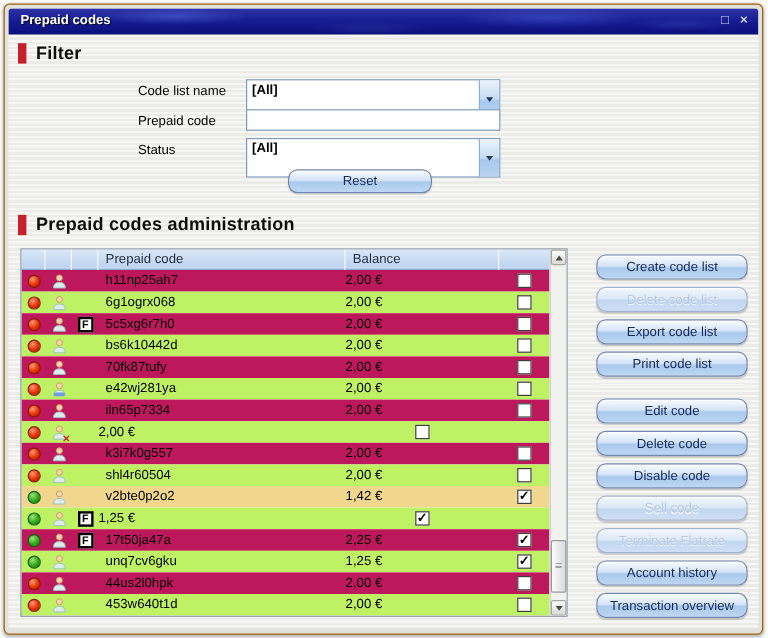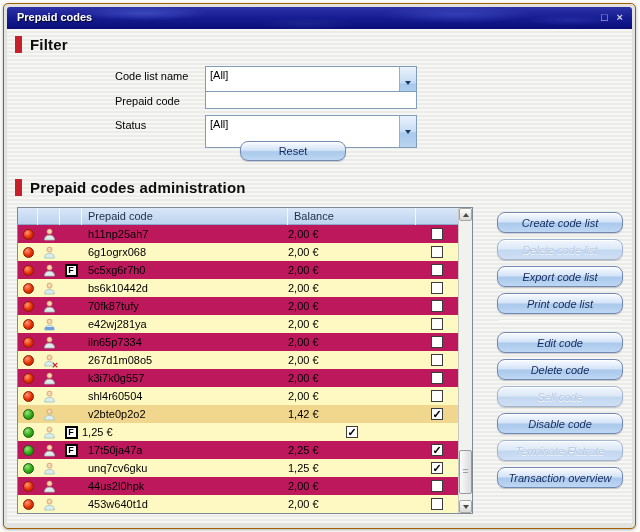"[All]" .f-field { font-weight: none -> bold }
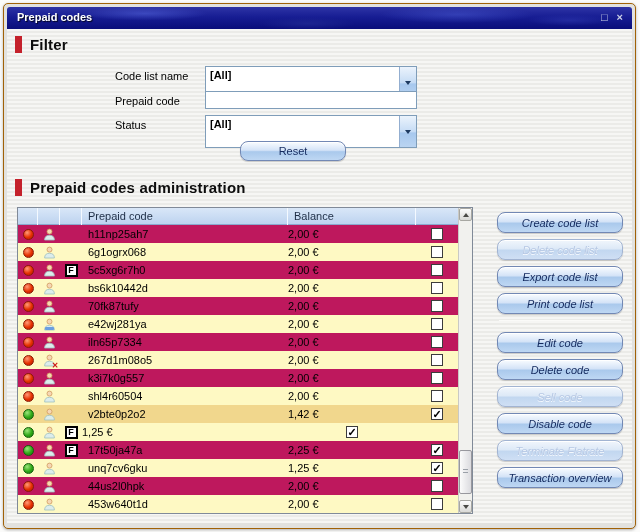"Reset" #reset-button { width: 106px -> 120px }
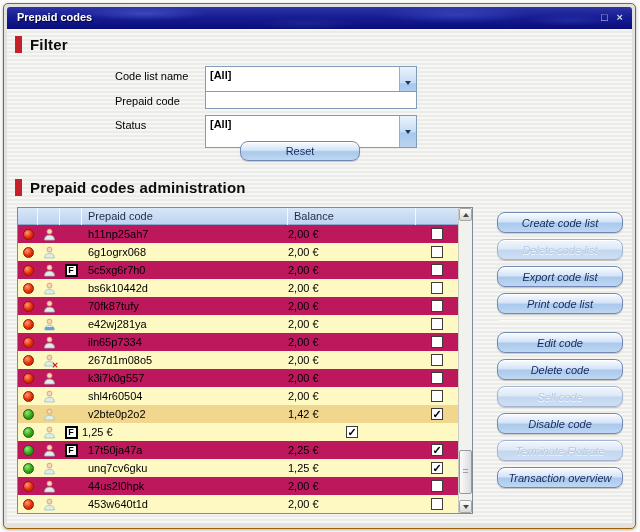"Create code list" #button-stack .xbtn { font-style: italic -> none }
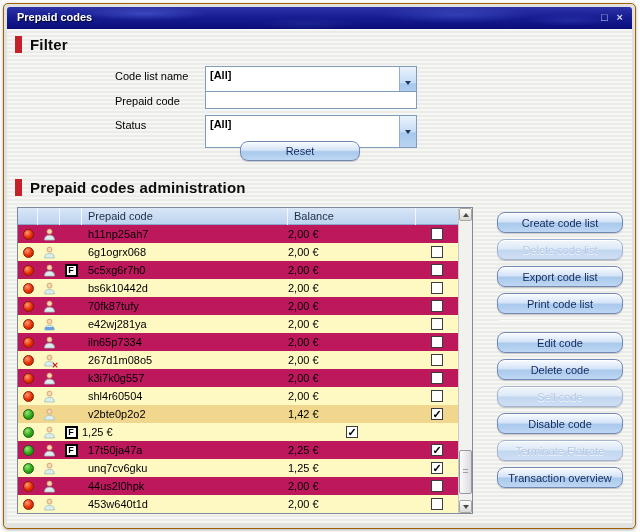"6g1ogrx068" .trow.even { background: #fef9c3 -> #bef264 }
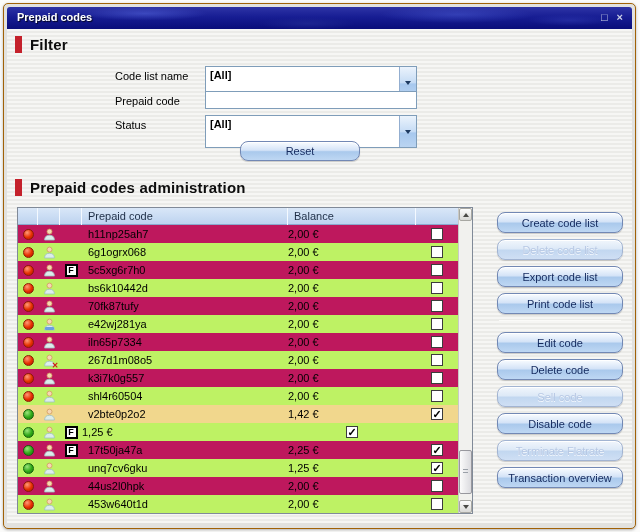"267d1m08o5" span.c-code { html: <span>267d1m08o5</span> -> none }
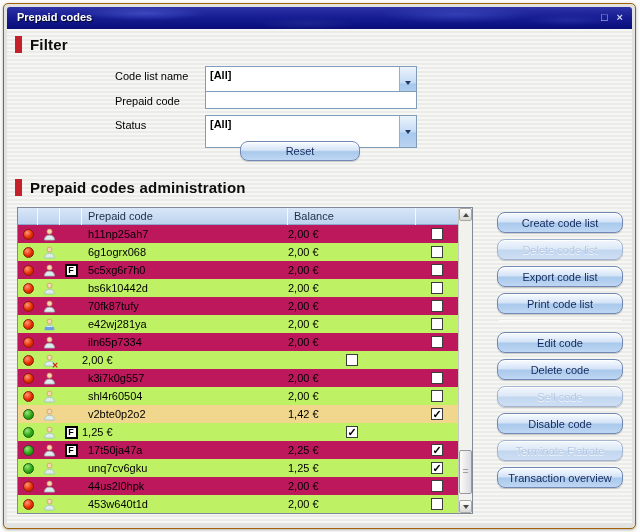"Sell code" div.xbtn { order: before "Disable code" -> after "Disable code" }
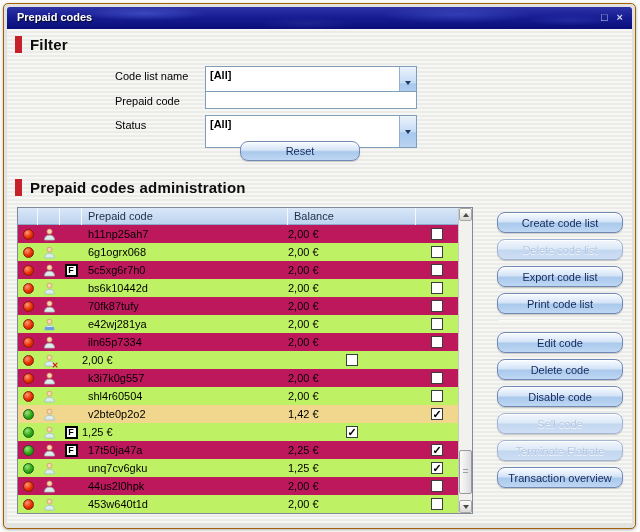"Account history" div.xbtn { html: none -> <div>Account history</div> }
